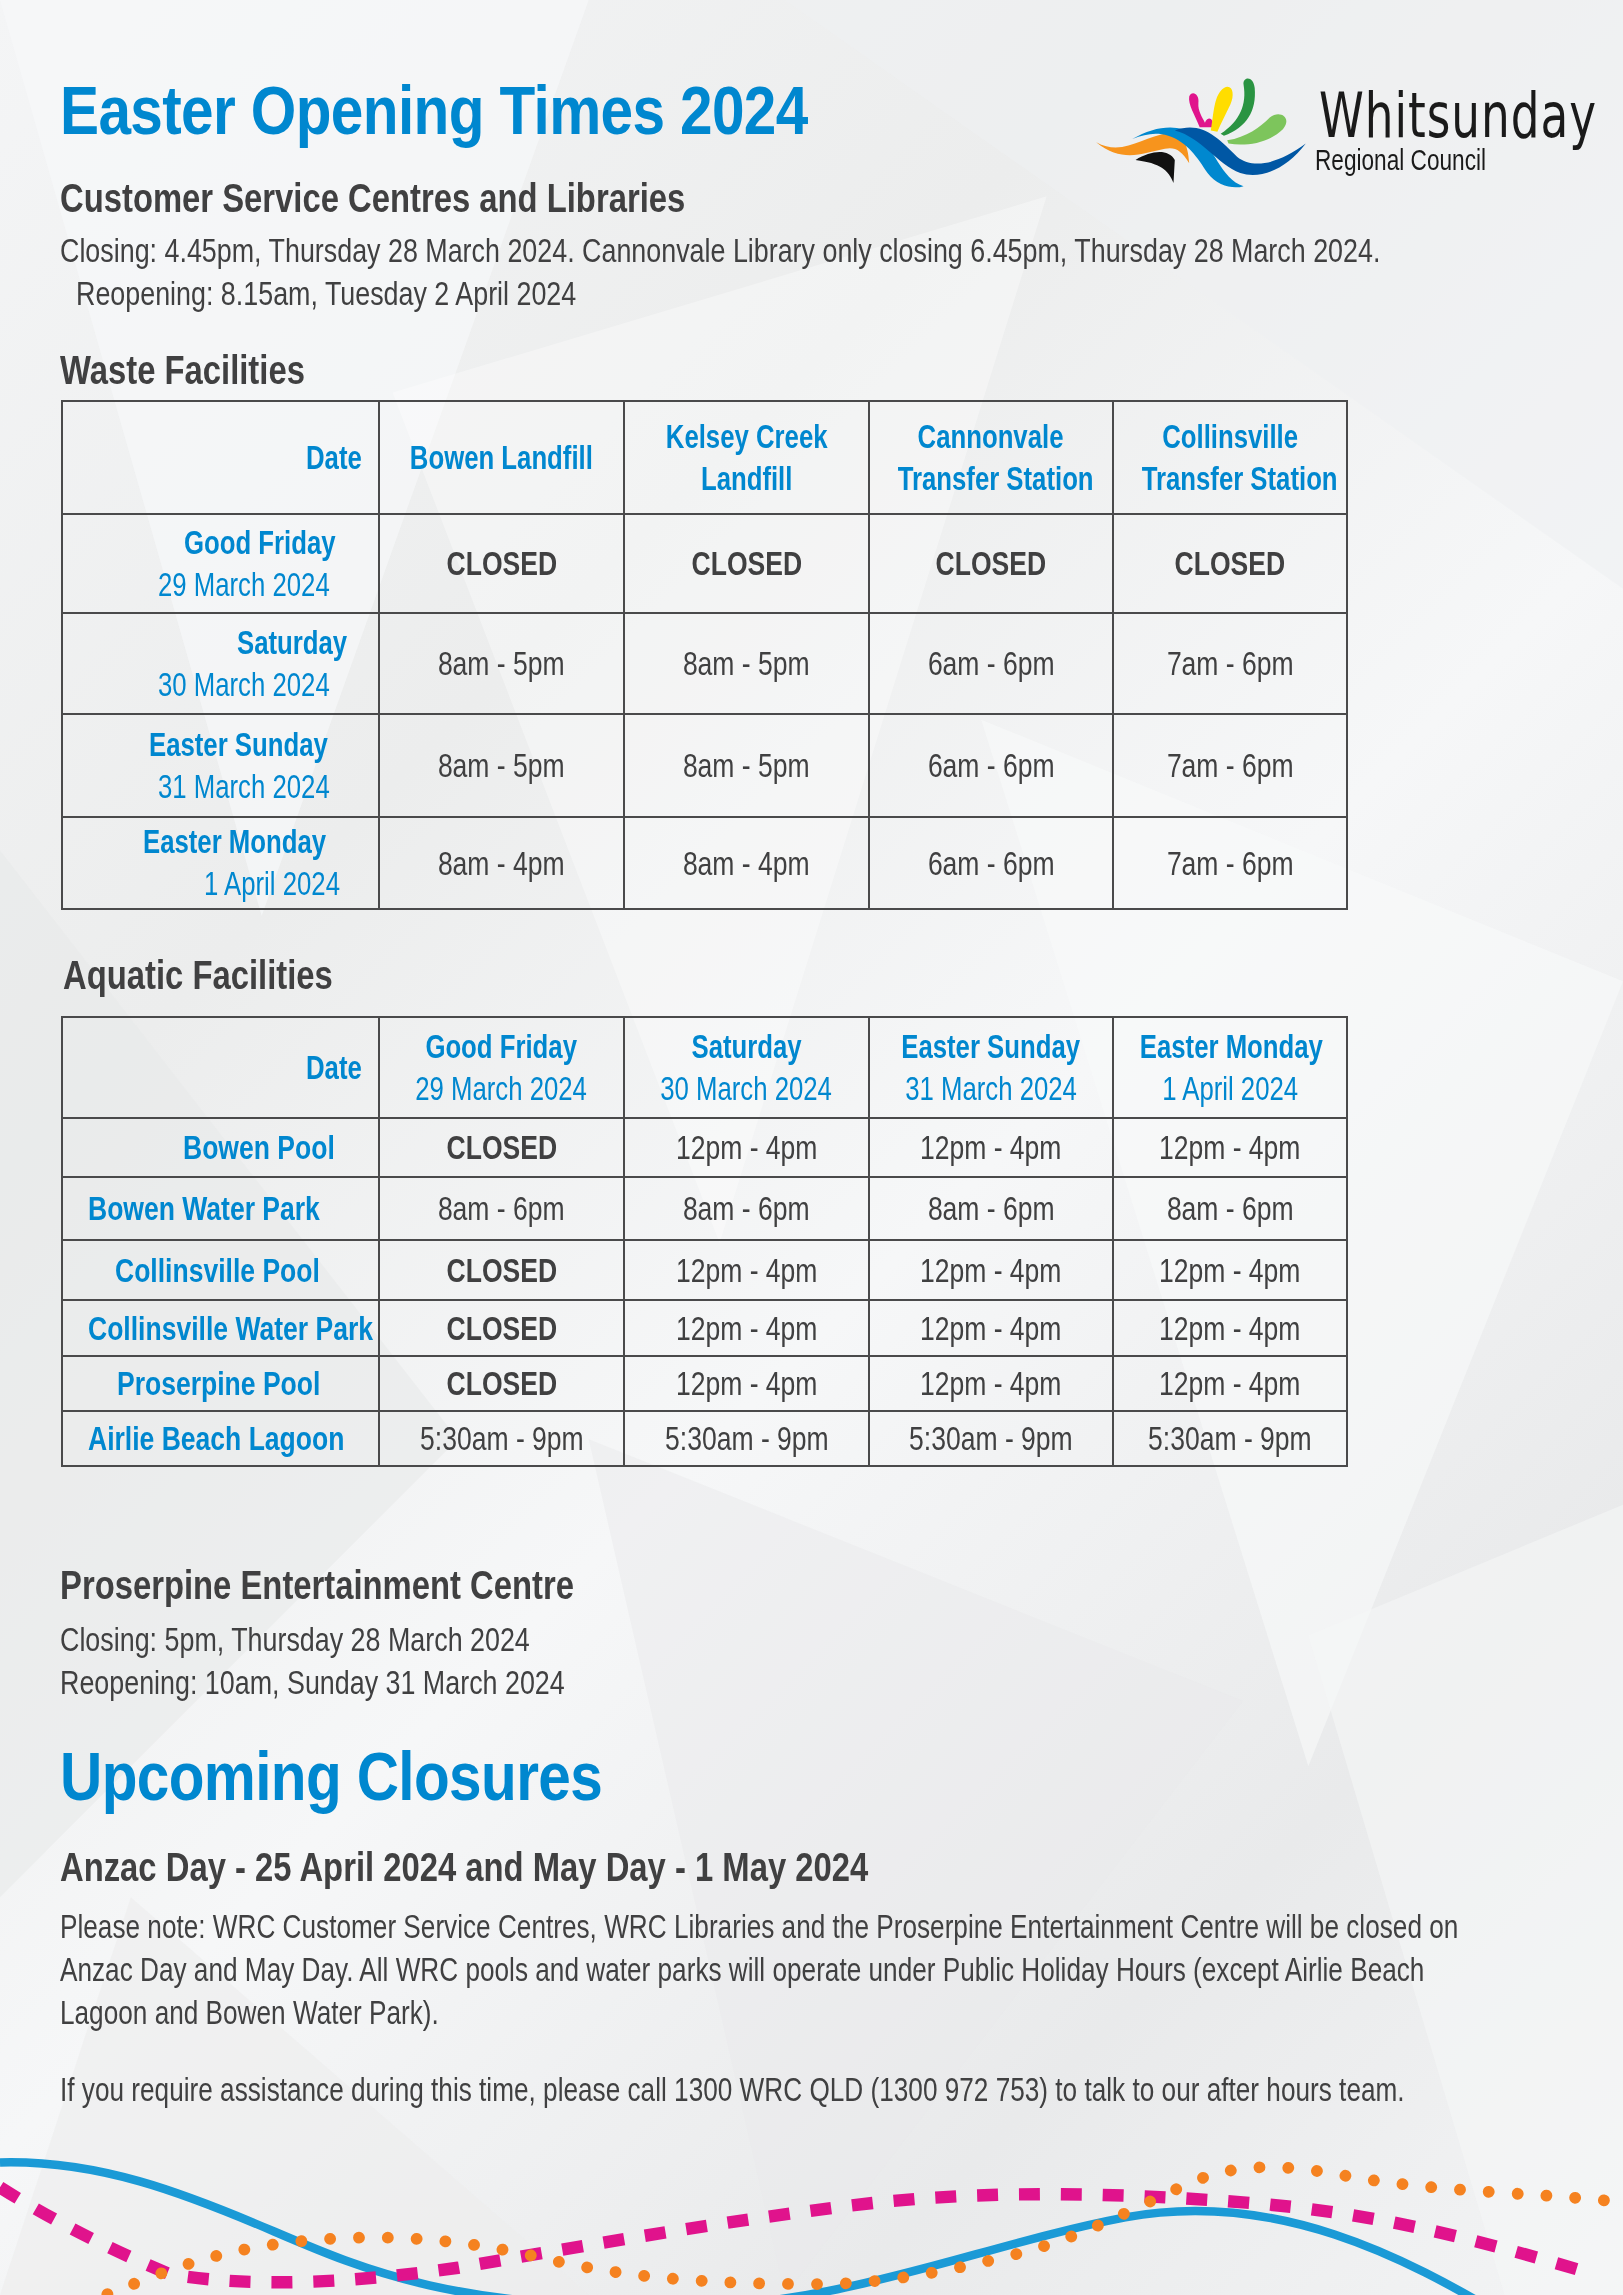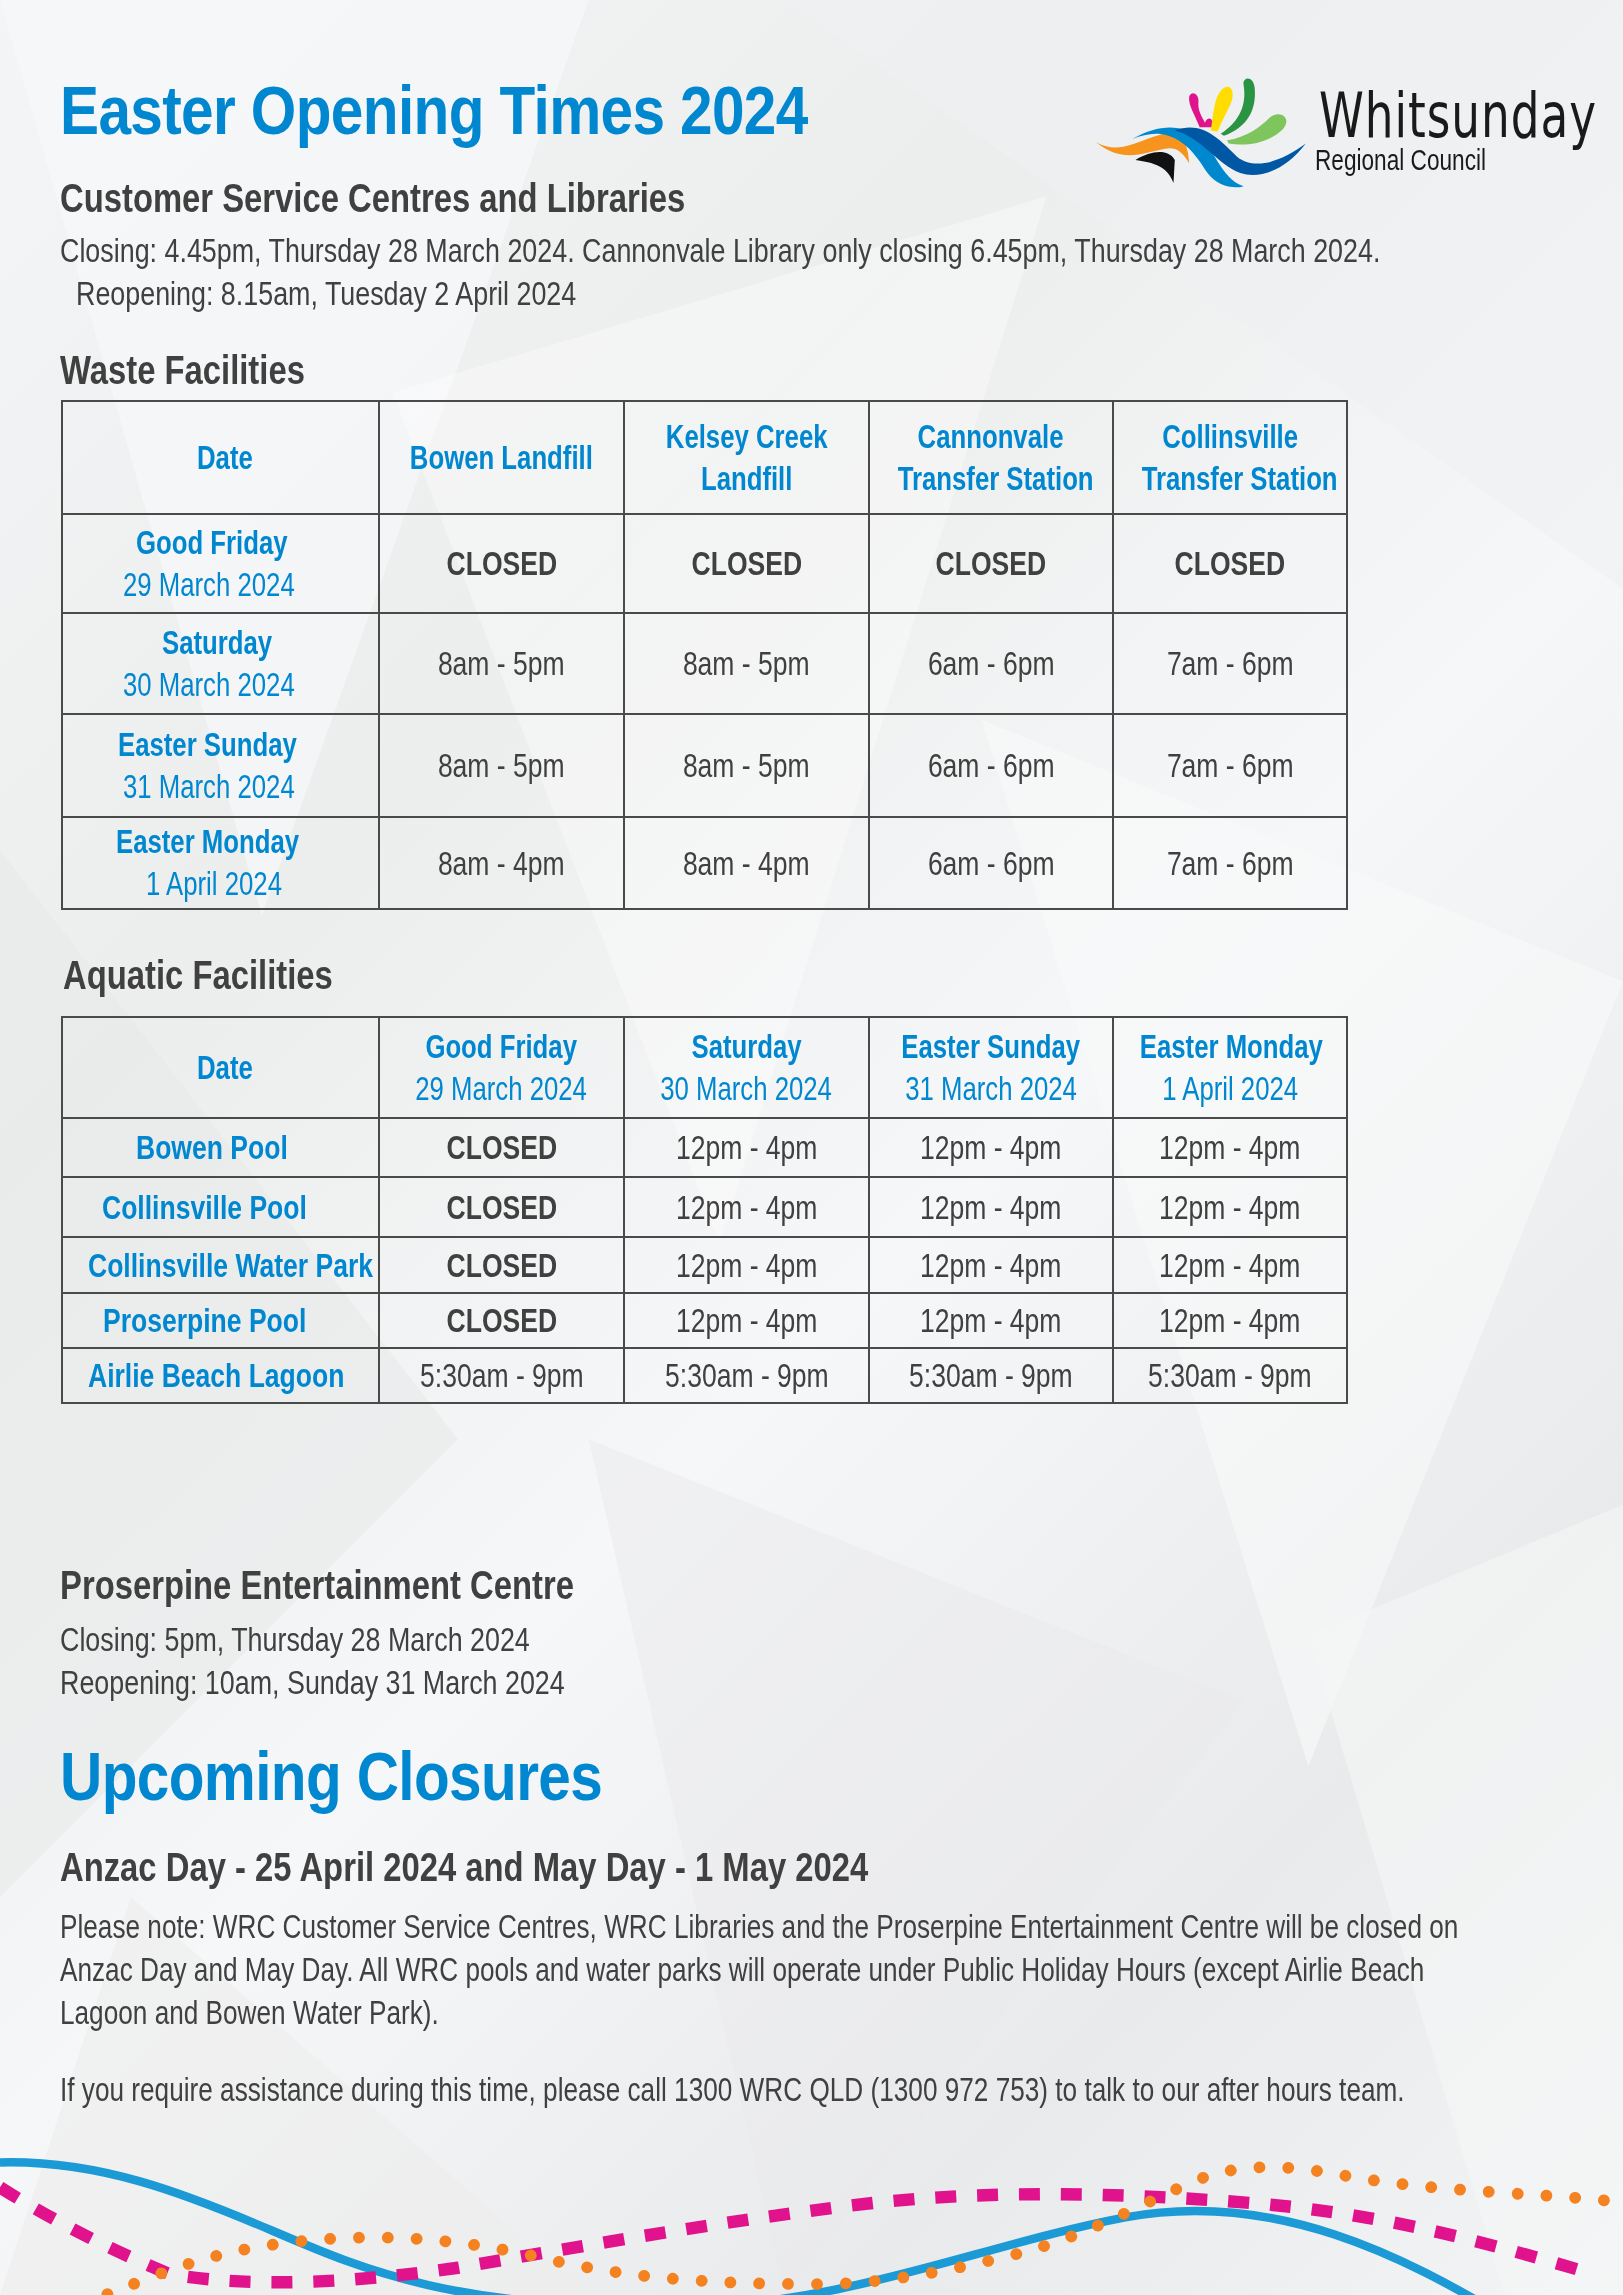"Date" table.grid td.first { text-align: center -> right }
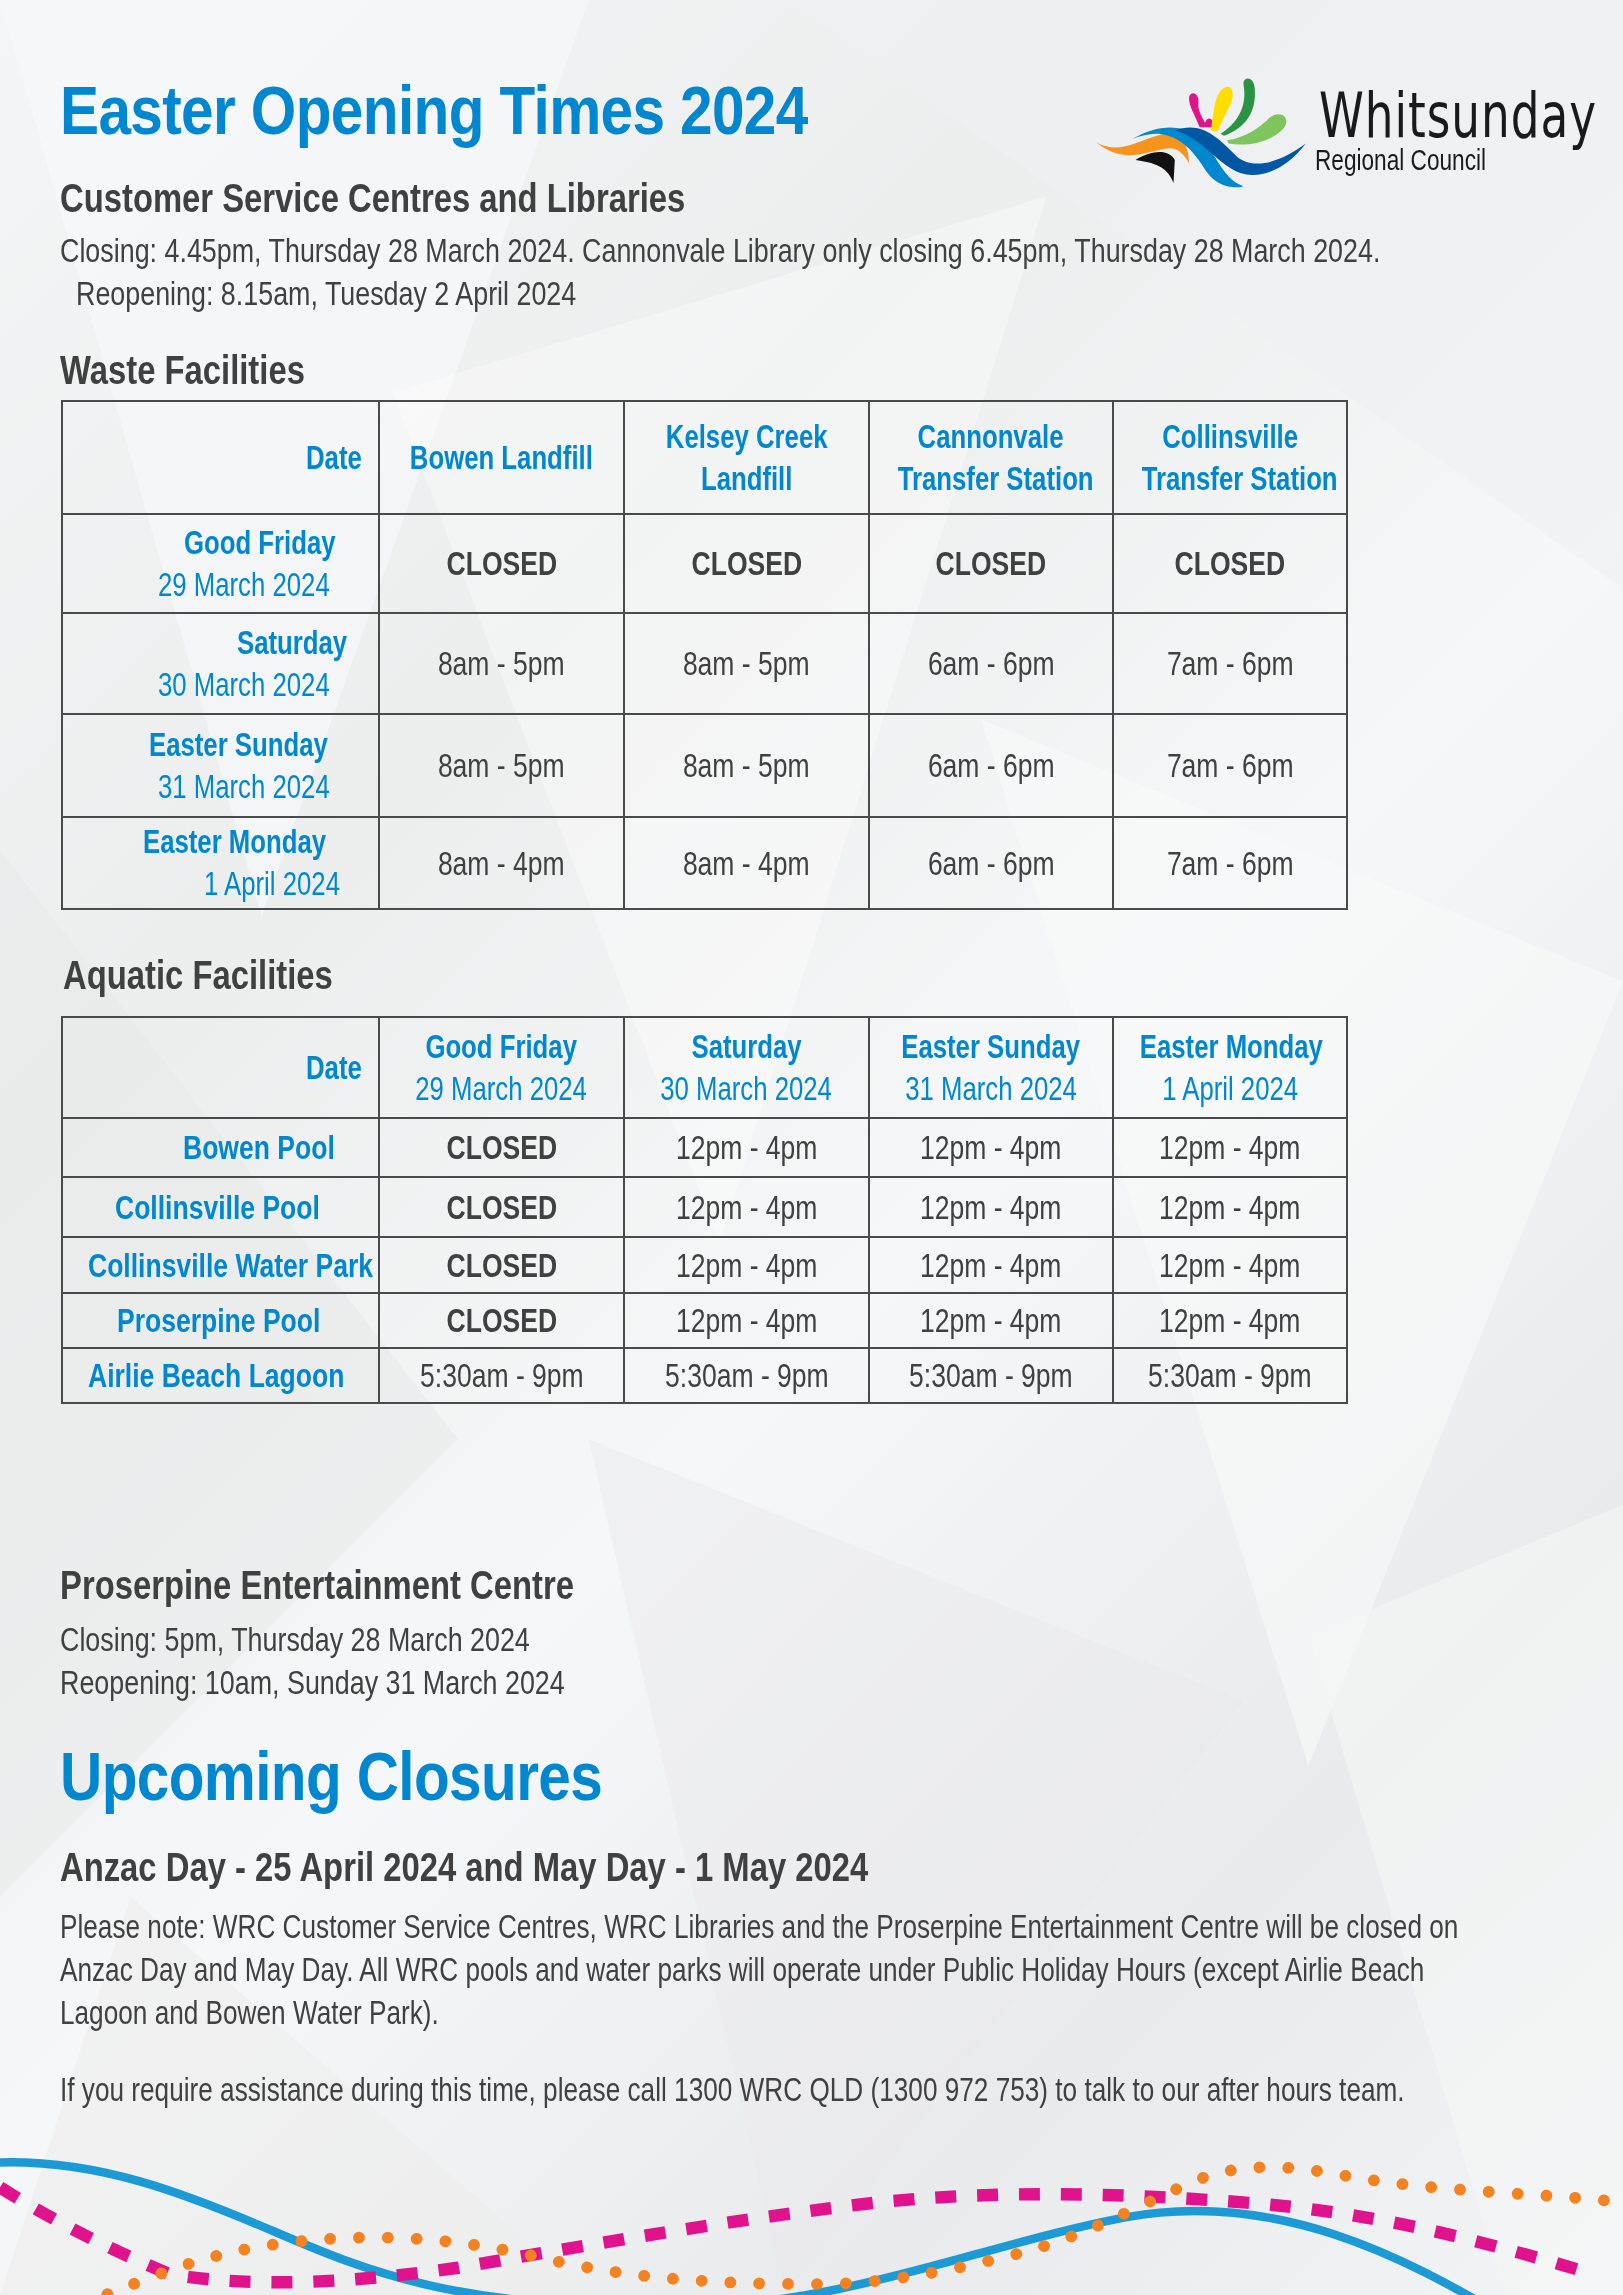"Bowen Water Park" tr { html: none -> <tr> <td><span>Bowen Water Park</span></td> <td><span>8am - 6pm</span></td> <td><span>8am - 6pm</span></td> <td><span>8am - 6pm</span></td> <td><span>8am - 6pm</span></td> </tr> }
